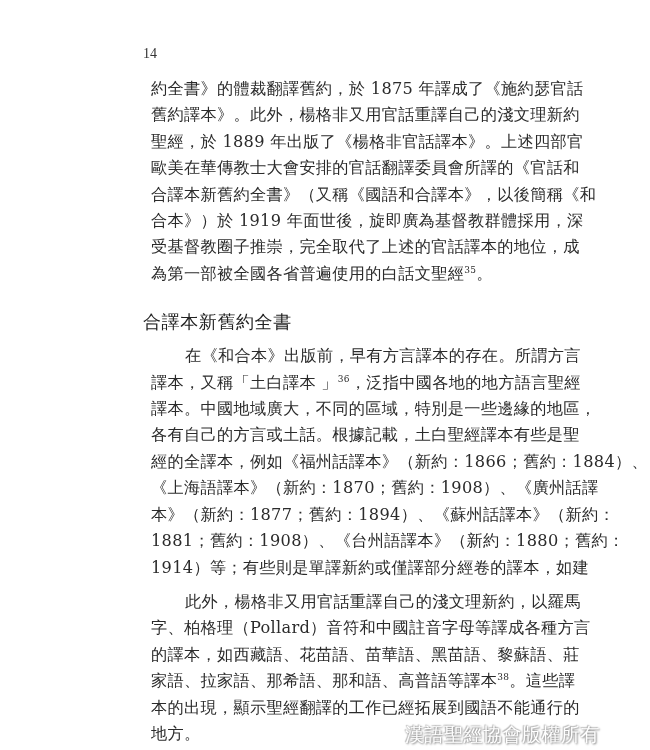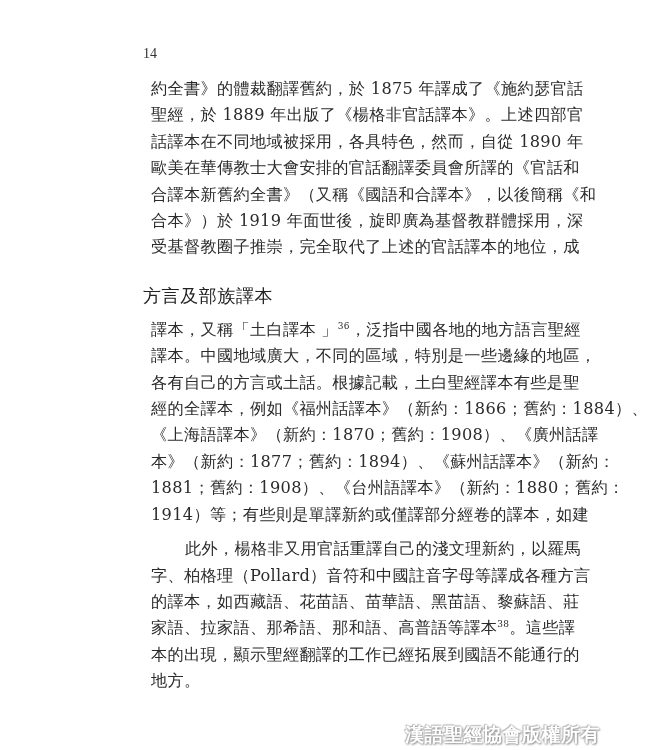"舊約譯本》。此外，楊格非又用官話重譯自己的淺文理新約" span.line { html: none -> <span>舊約譯本》。此外，楊格非又用官話重譯自己的淺文理新約</span> }
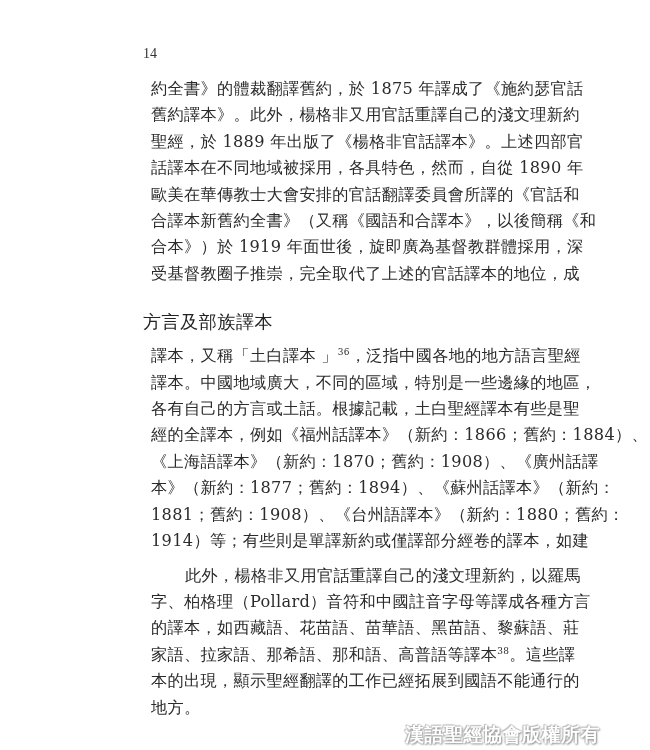"話譯本在不同地域被採用，各具特色，然而，自從 1890 年" span.line { html: <span>話譯本在不同地域被採用，各具特色，然而，自從 1890 年</span> -> none }
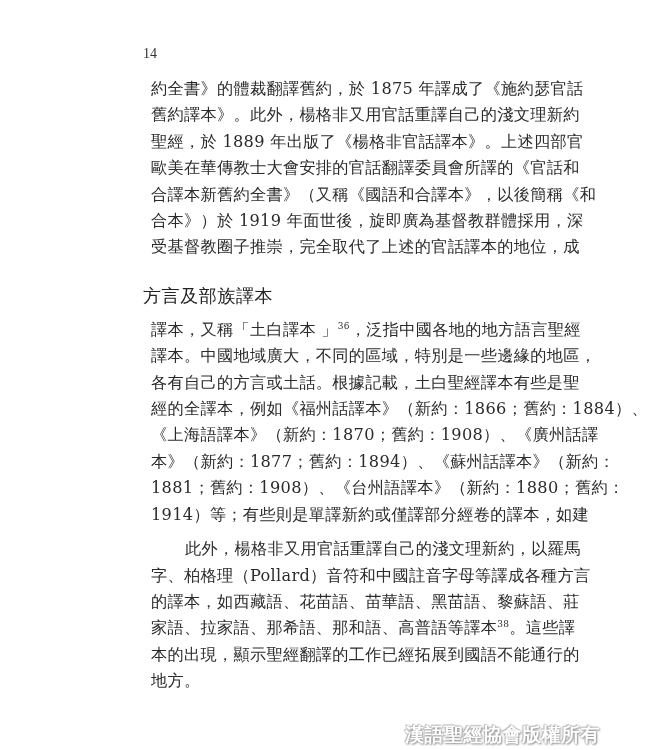"為第一部被全國各省普遍使用的白話文聖經35。" span.line { html: none -> <span><span>為第一部被全國各省普遍使用的白話文聖經</span><sup>35</sup><span>。</span></span> }
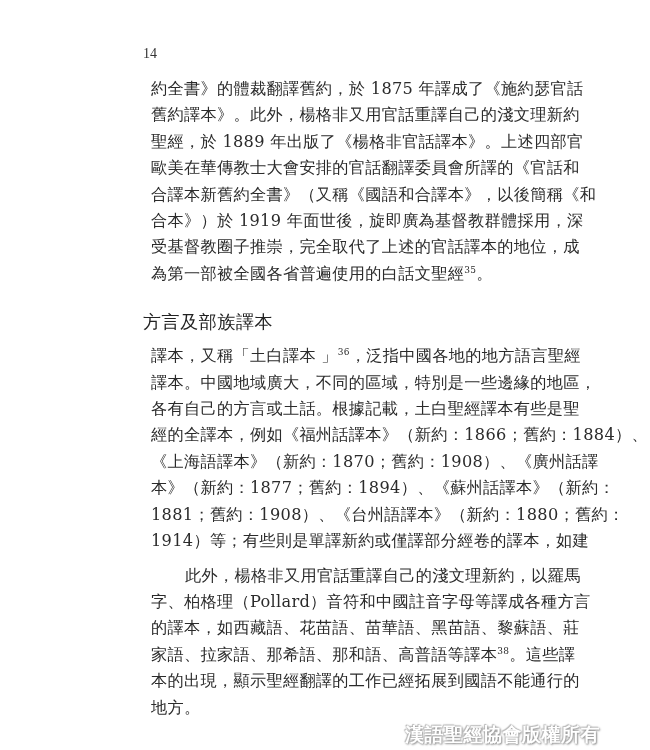"方言及部族譯本" h2.section-heading { text: 方言及部族譯本 -> 合譯本新舊約全書 }
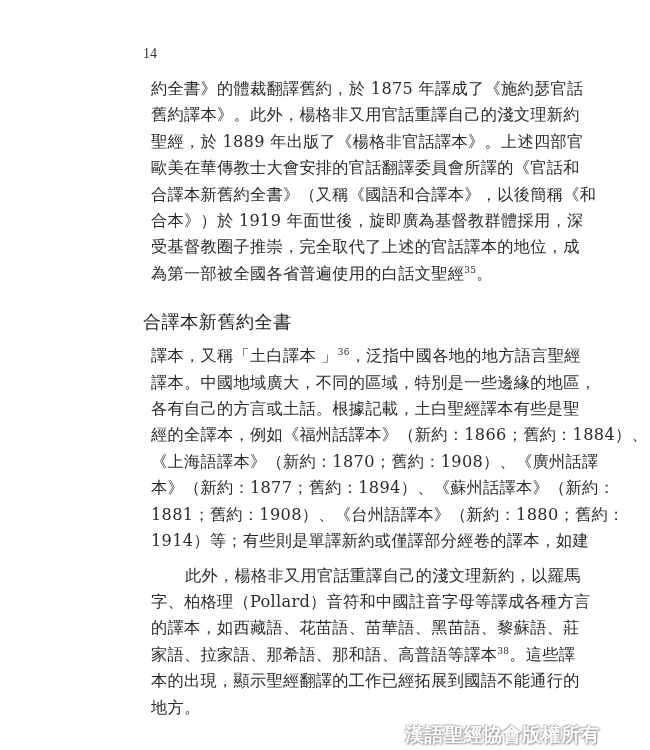"在《和合本》出版前，早有方言譯本的存在。所謂方言" span.line { html: none -> <span>在《和合本》出版前，早有方言譯本的存在。所謂方言</span> }
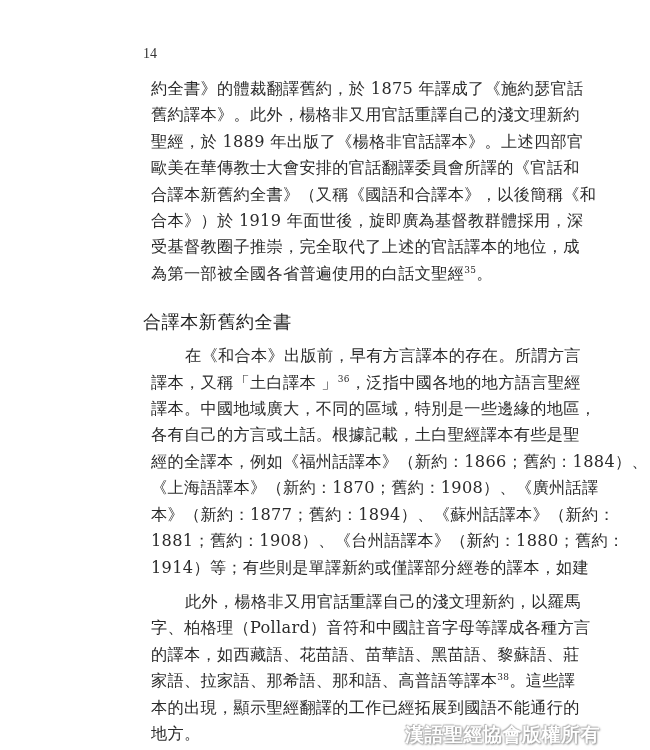"漢語聖經協會版權所有" .watermark { font-weight: bold -> normal }
